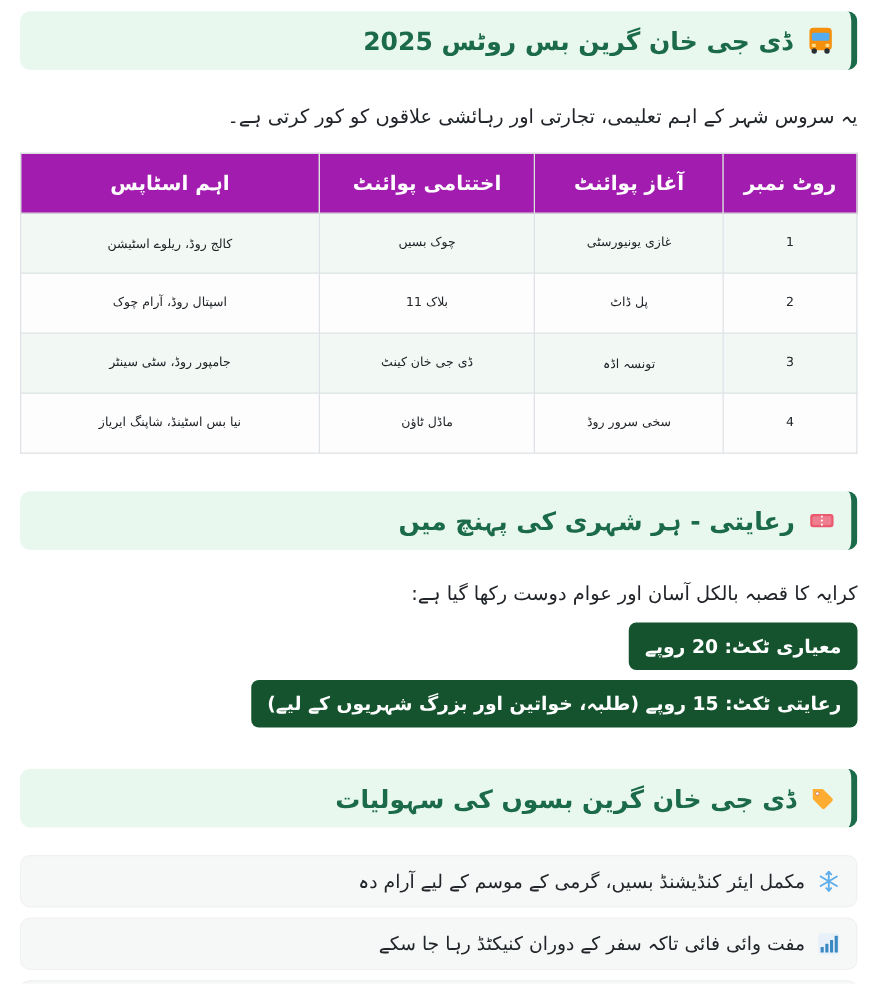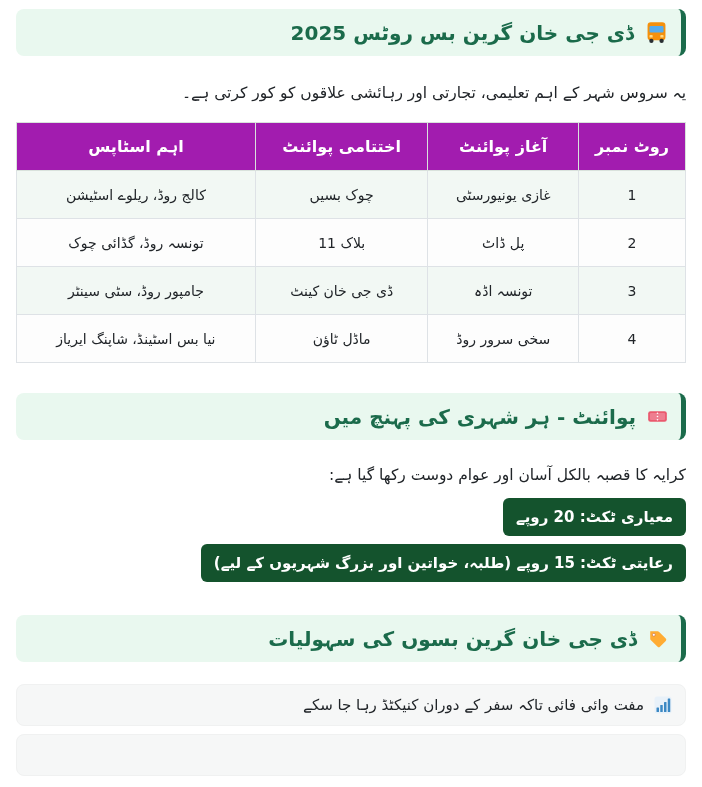"کالج روڈ، ریلوے اسٹیشن" table.routes td { font-size: 14px -> 10px }
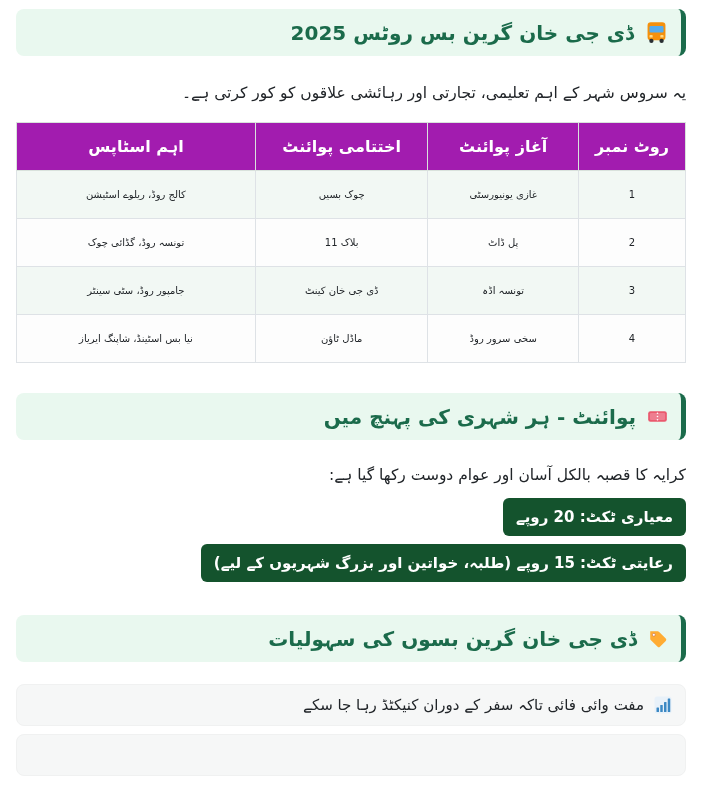"تونسہ روڈ، گڈائی چوک" td { text: تونسہ روڈ، گڈائی -> اسپتال روڈ، آرام }
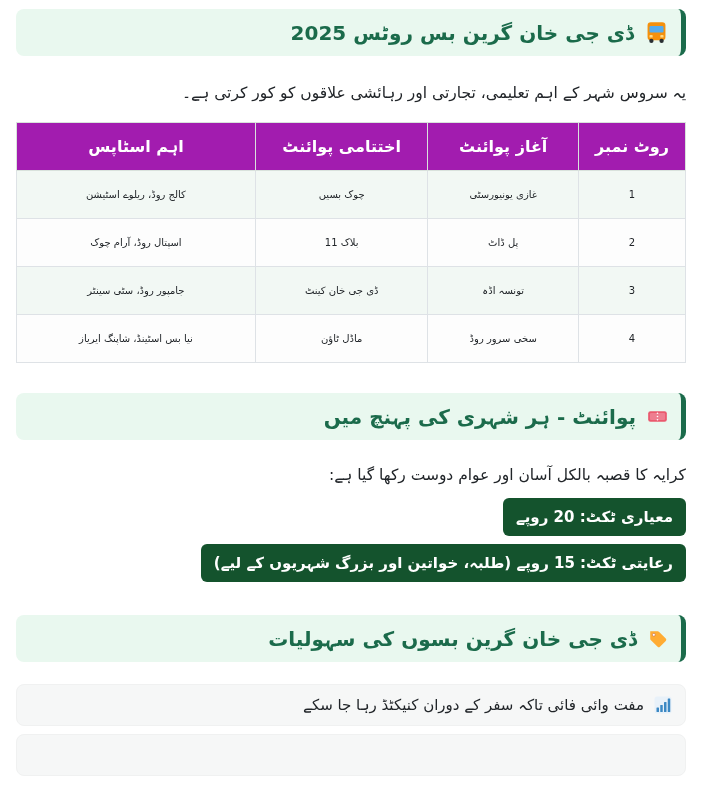"پوائنٹ - ہر شہری کی" span { text: پوائنٹ -> رعایتی }
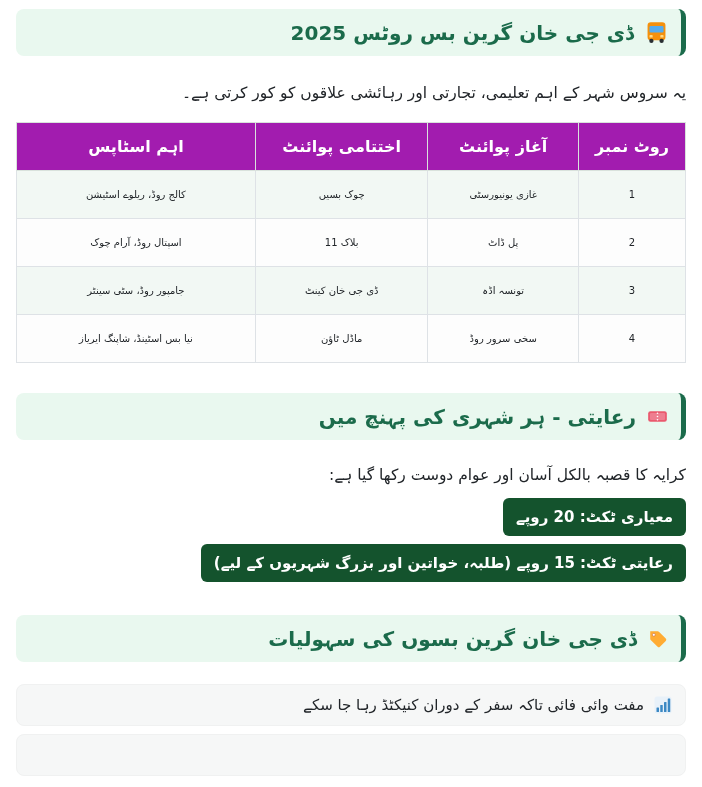"مکمل ایئر کنڈیشنڈ بسیں، گرمی" div.facility-item { html: none -> <div> <span> <svg> <line></line> <line></line> <line></line> <line></line> <line></line> <line></line> <line></line> </svg> </span> <span>مکمل ایئر کنڈیشنڈ بسیں، گرمی کے موسم کے لیے آرام دہ</span> </div> }
